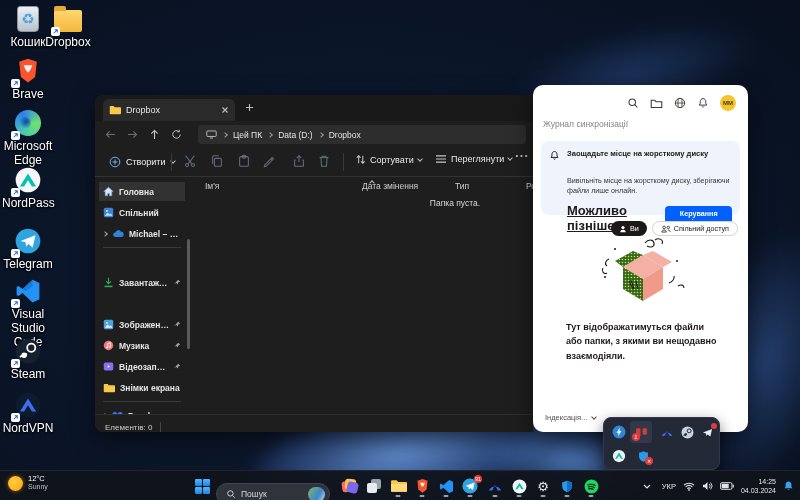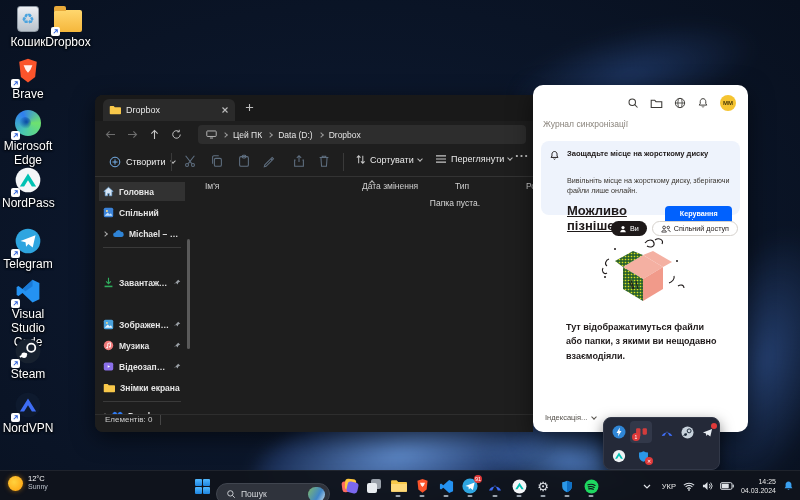"Елементів: 0" .statusbar { align-items: flex-start -> flex-end }
